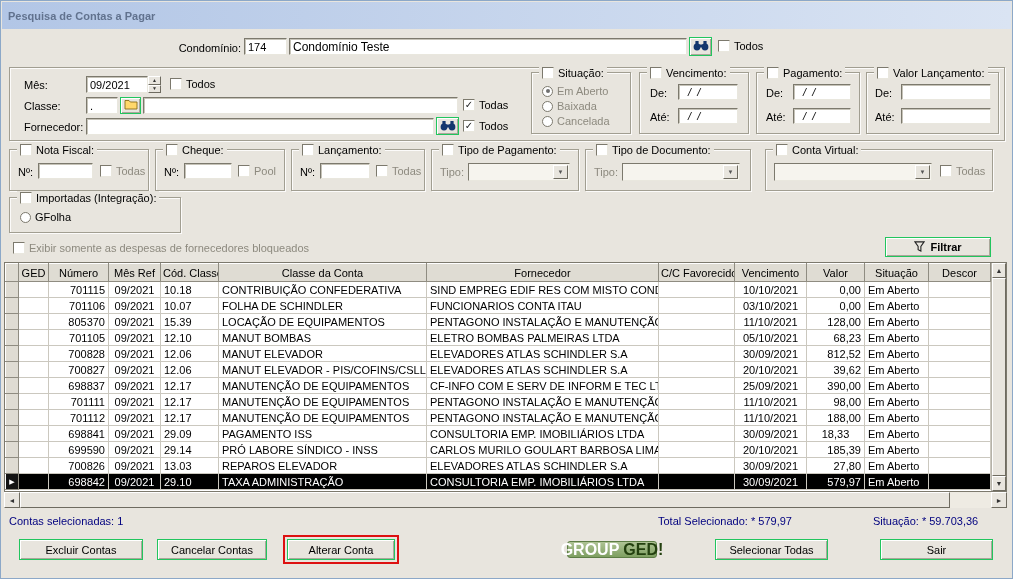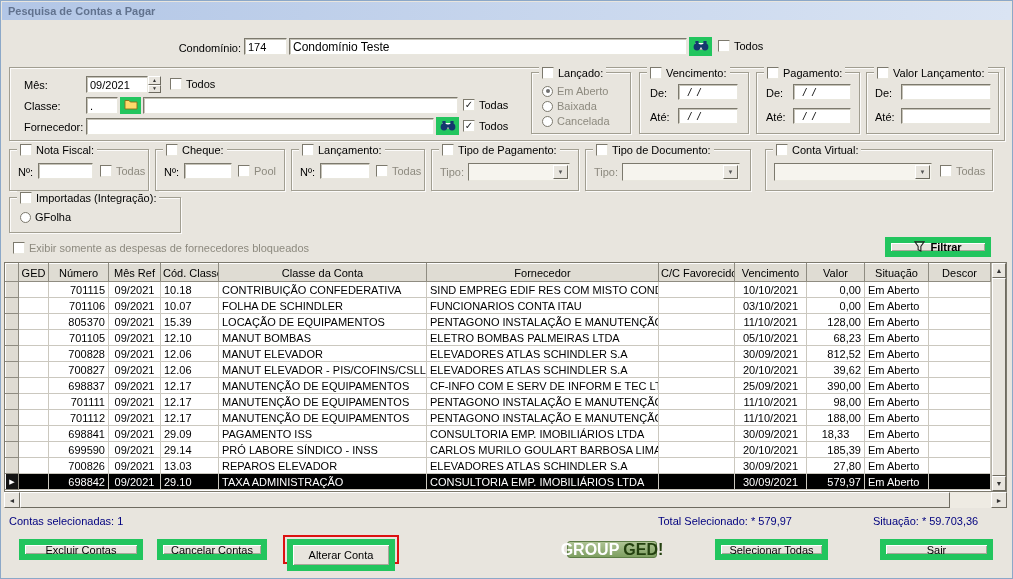"Pesquisa de Contas a Pagar" .titlebar { height: 18px -> 27px }
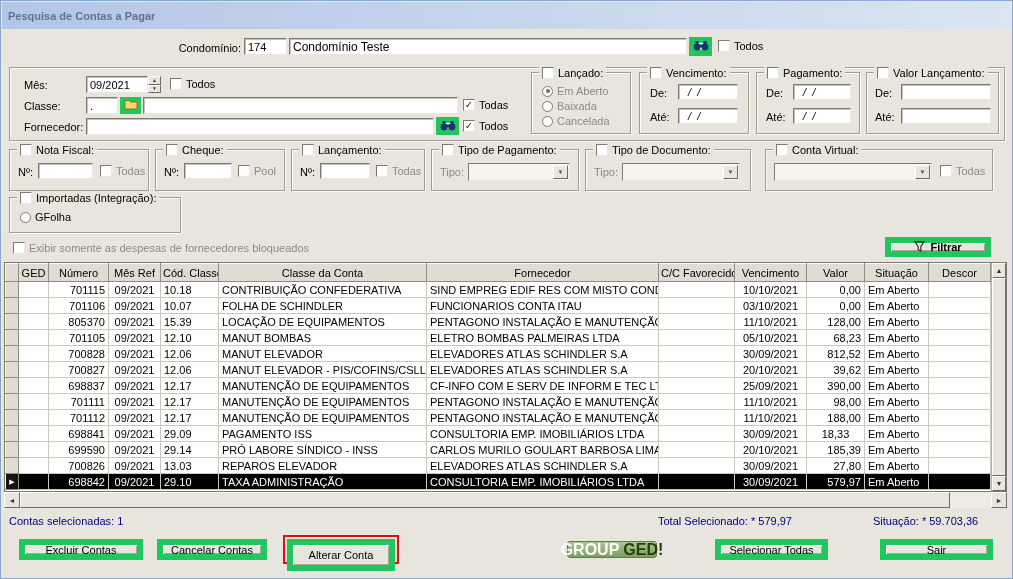"Lançado:" span { text: Lançado -> Situação }
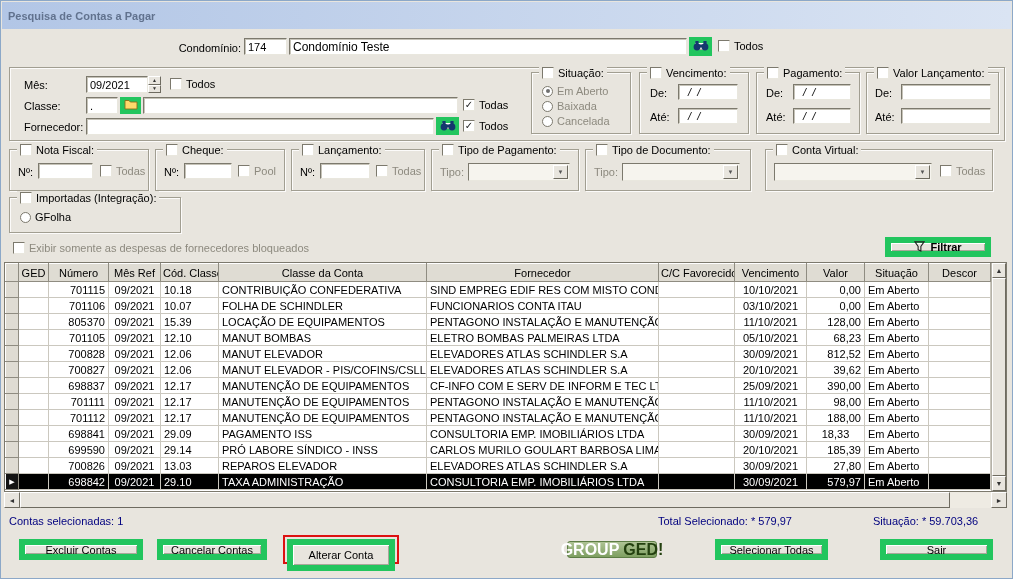"Filtrar" .btn { border: 6px solid #22c55e -> 1px solid #22c55e }
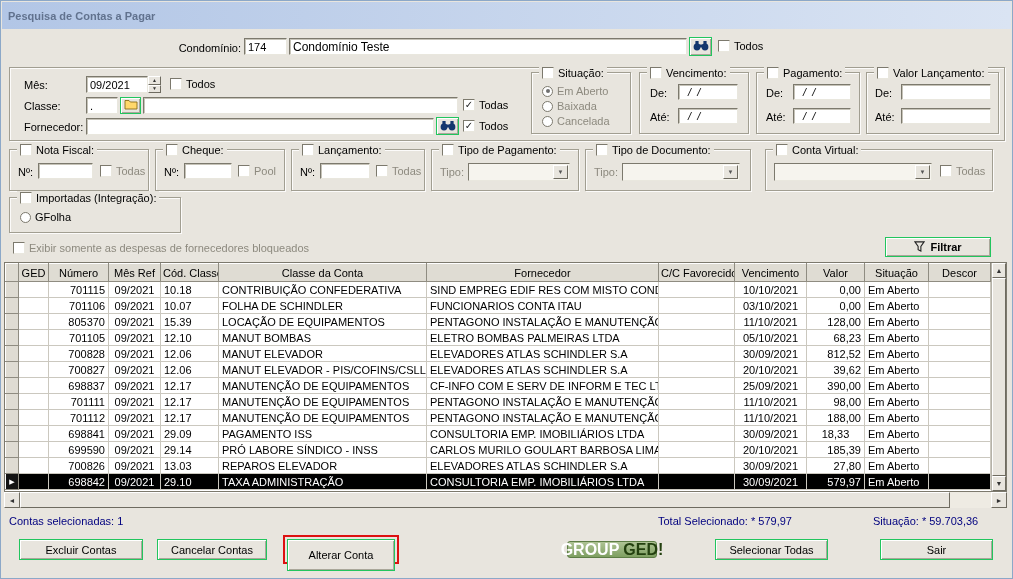"Alterar Conta" button.btn { height: 32px -> 21px }
